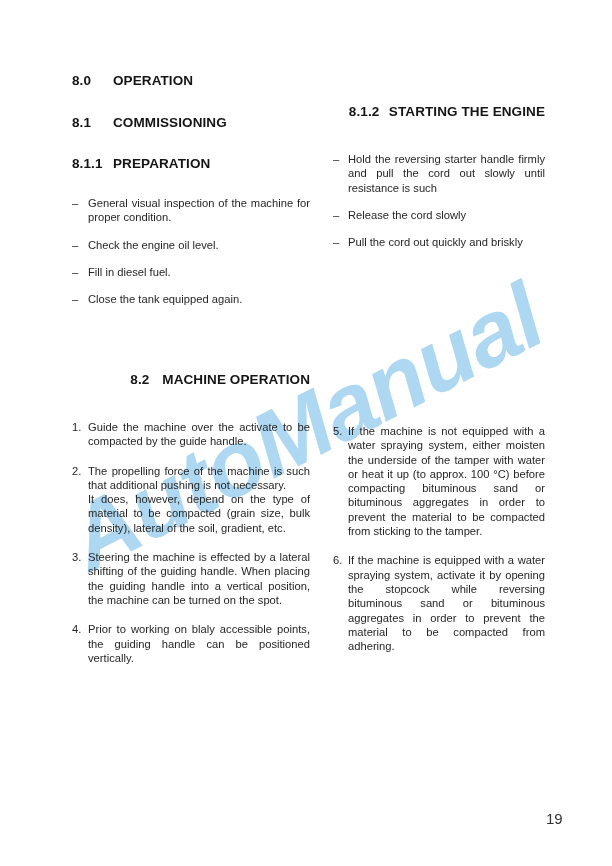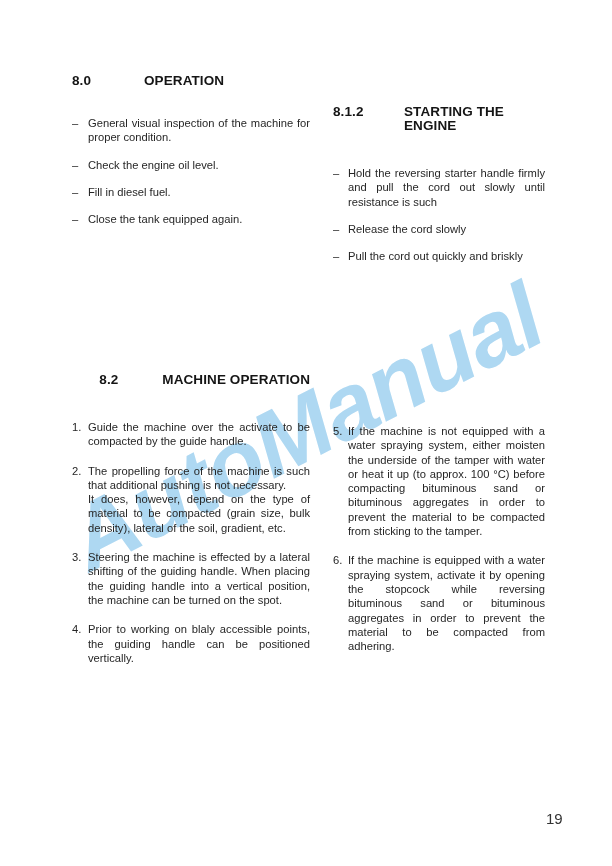"8.0" .h { gap: 31px -> none }
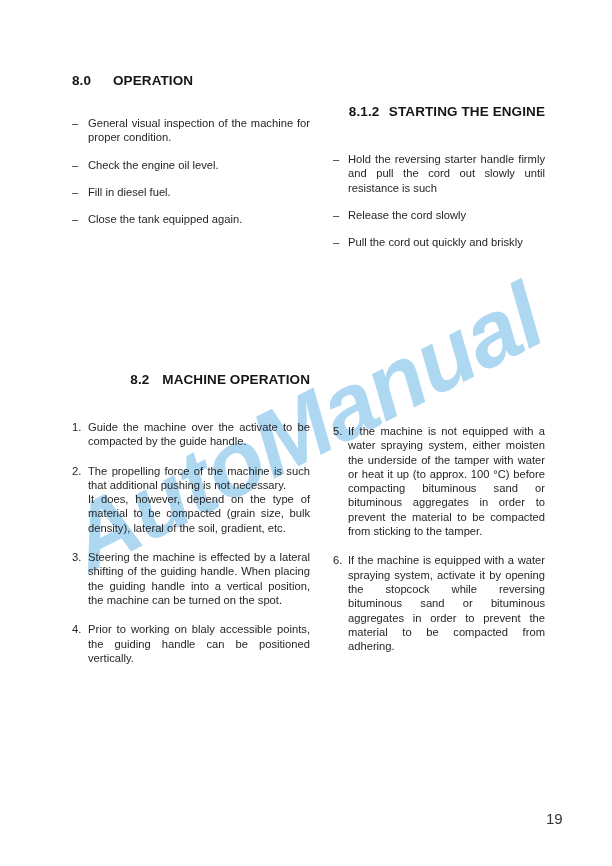"8.1" div.h { html: none -> <div> <span>8.1</span> <span>COMMISSIONING</span> </div> }
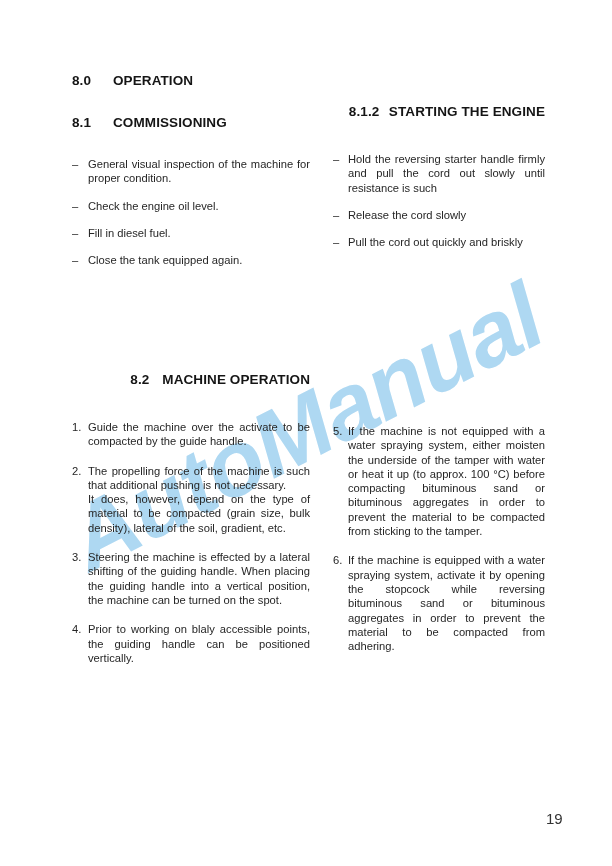"8.1.1" div.h { html: none -> <div> <span>8.1.1</span> <span>PREPARATION</span> </div> }
